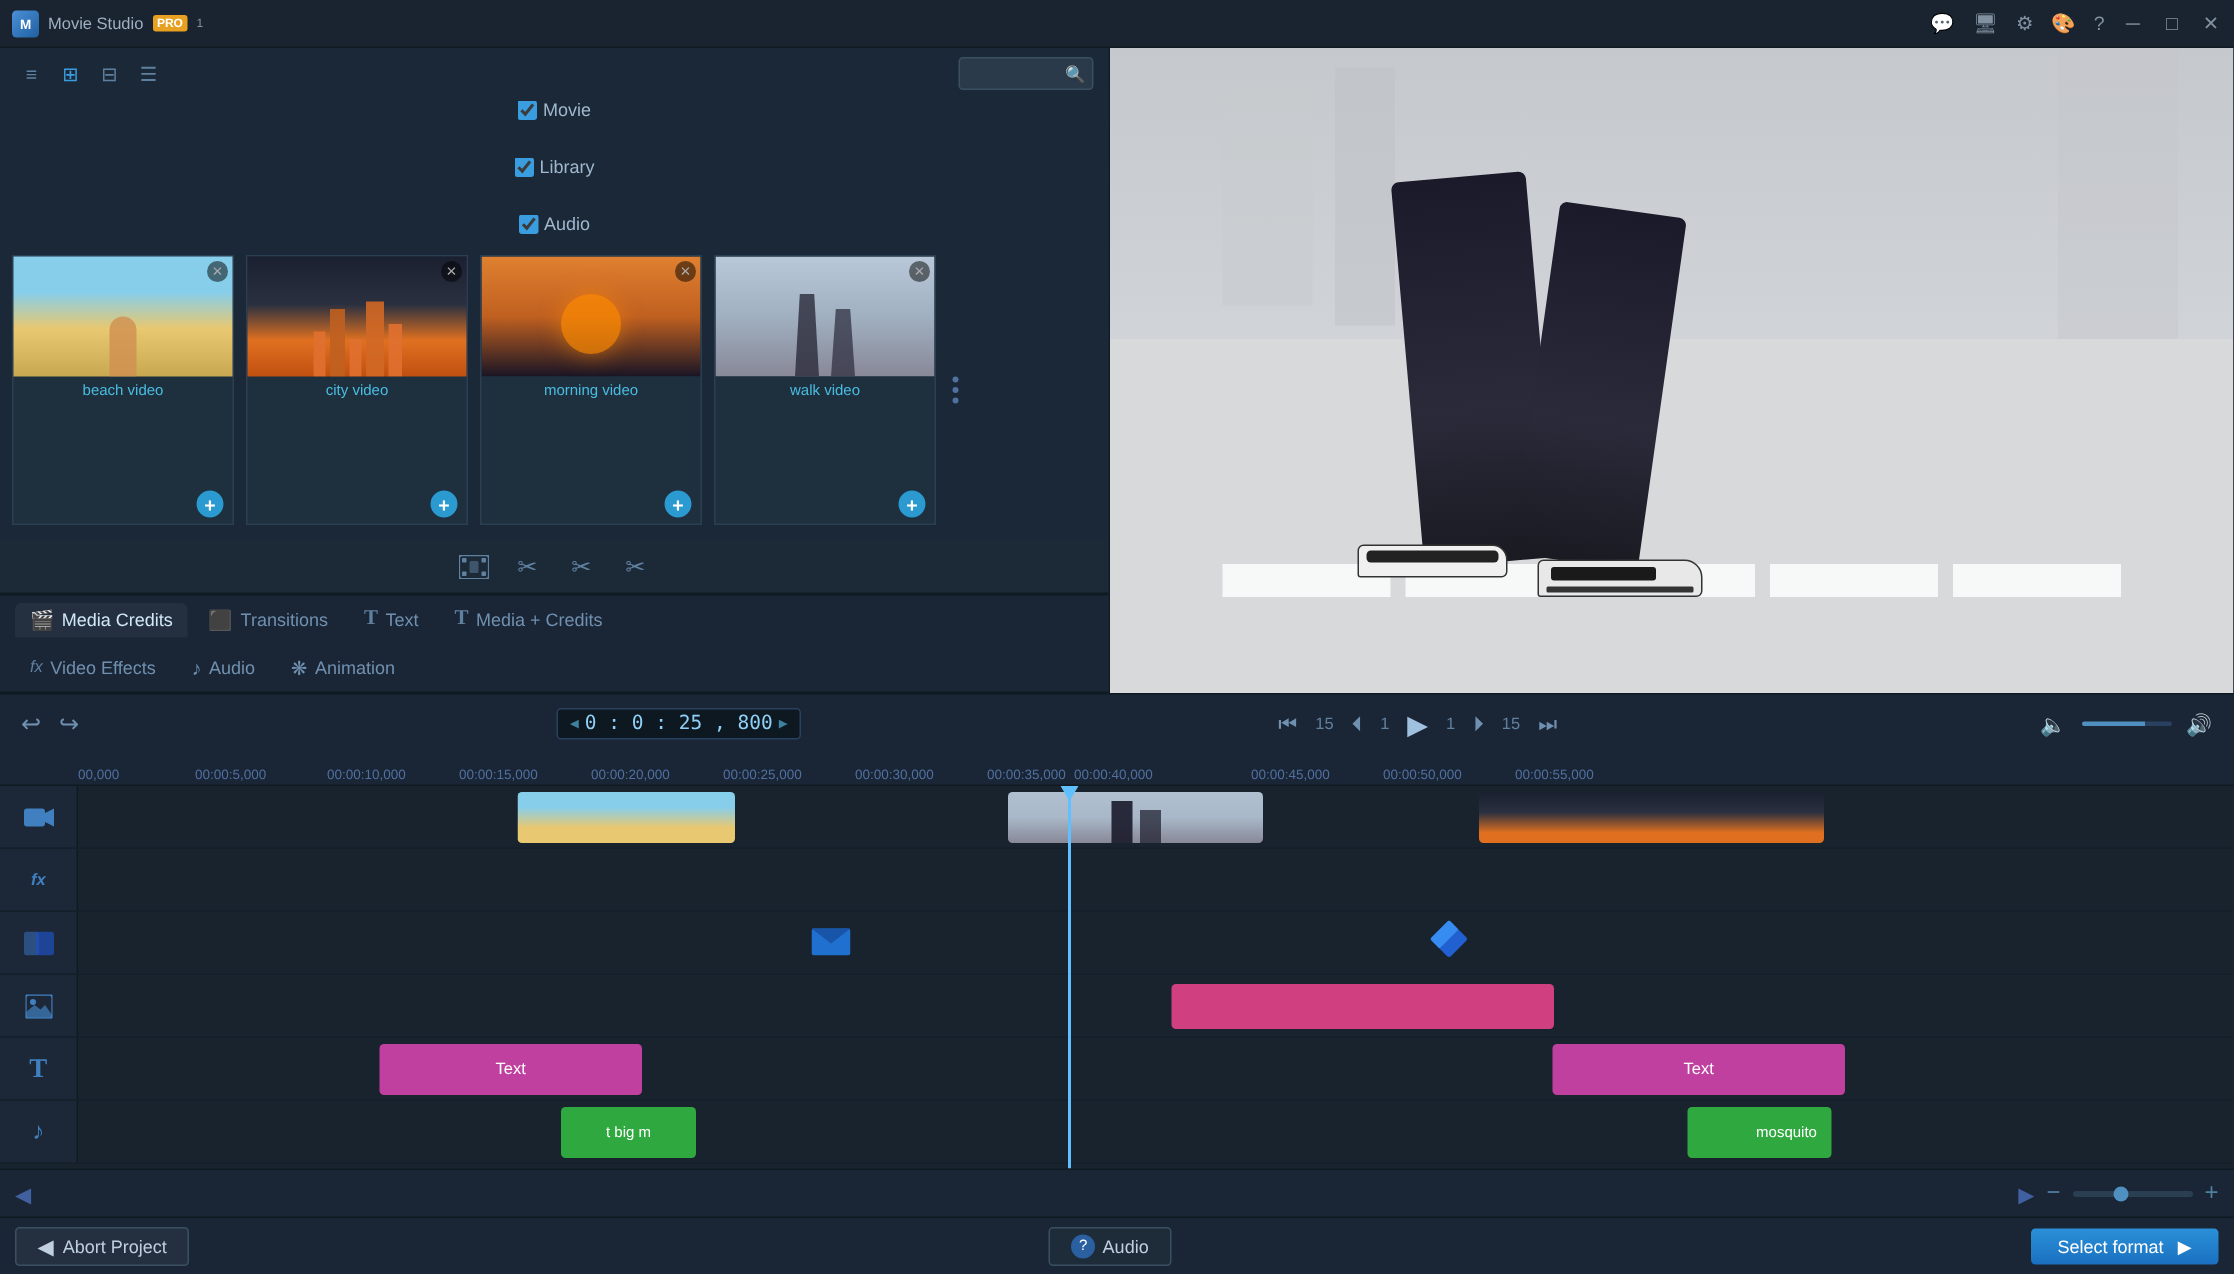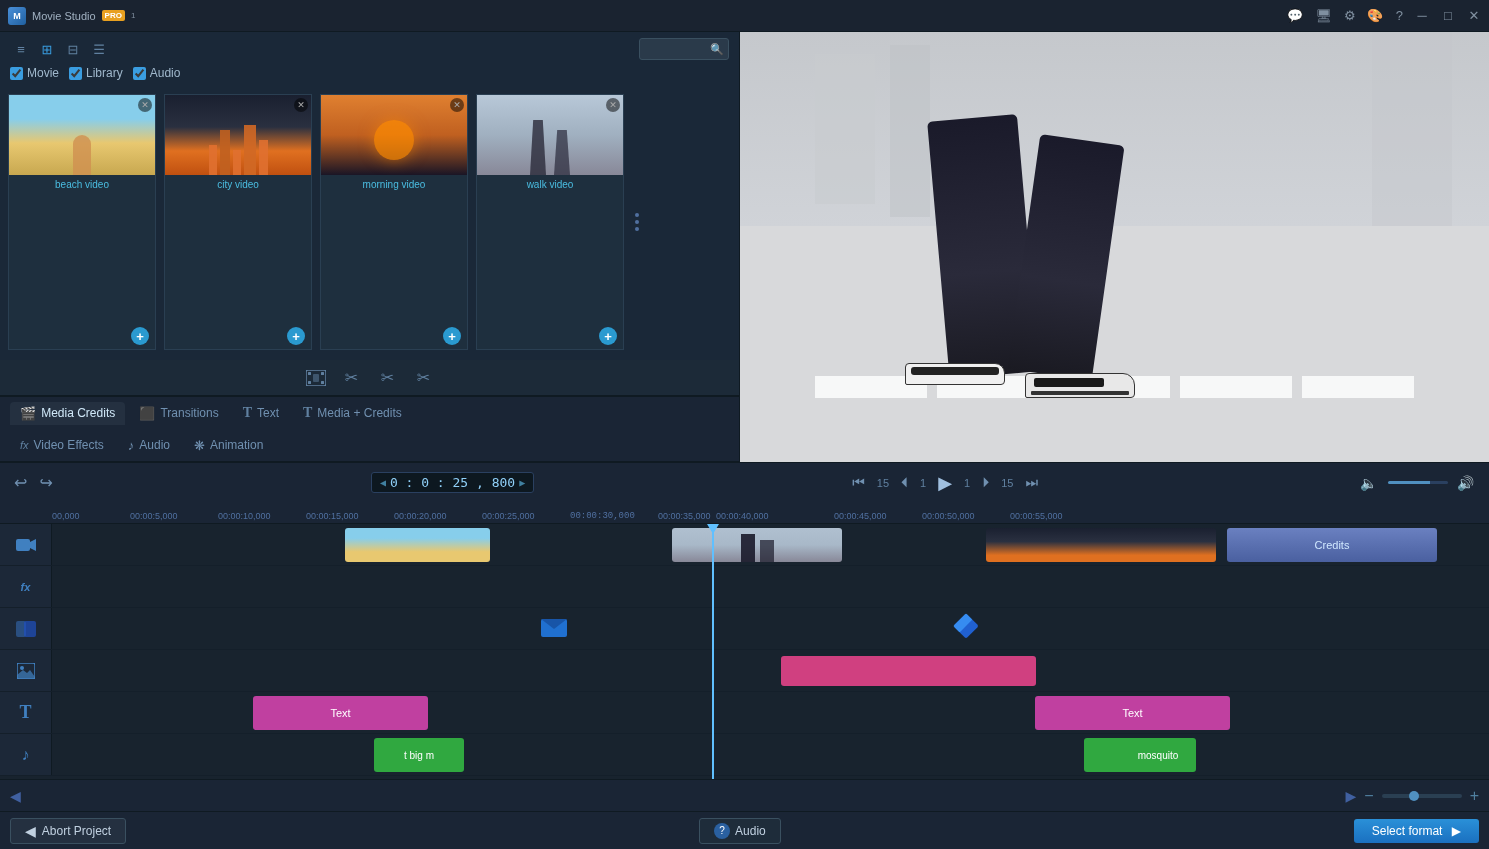"Movie" #filter-row { flex-direction: none -> column; gap: 10px -> 24px }
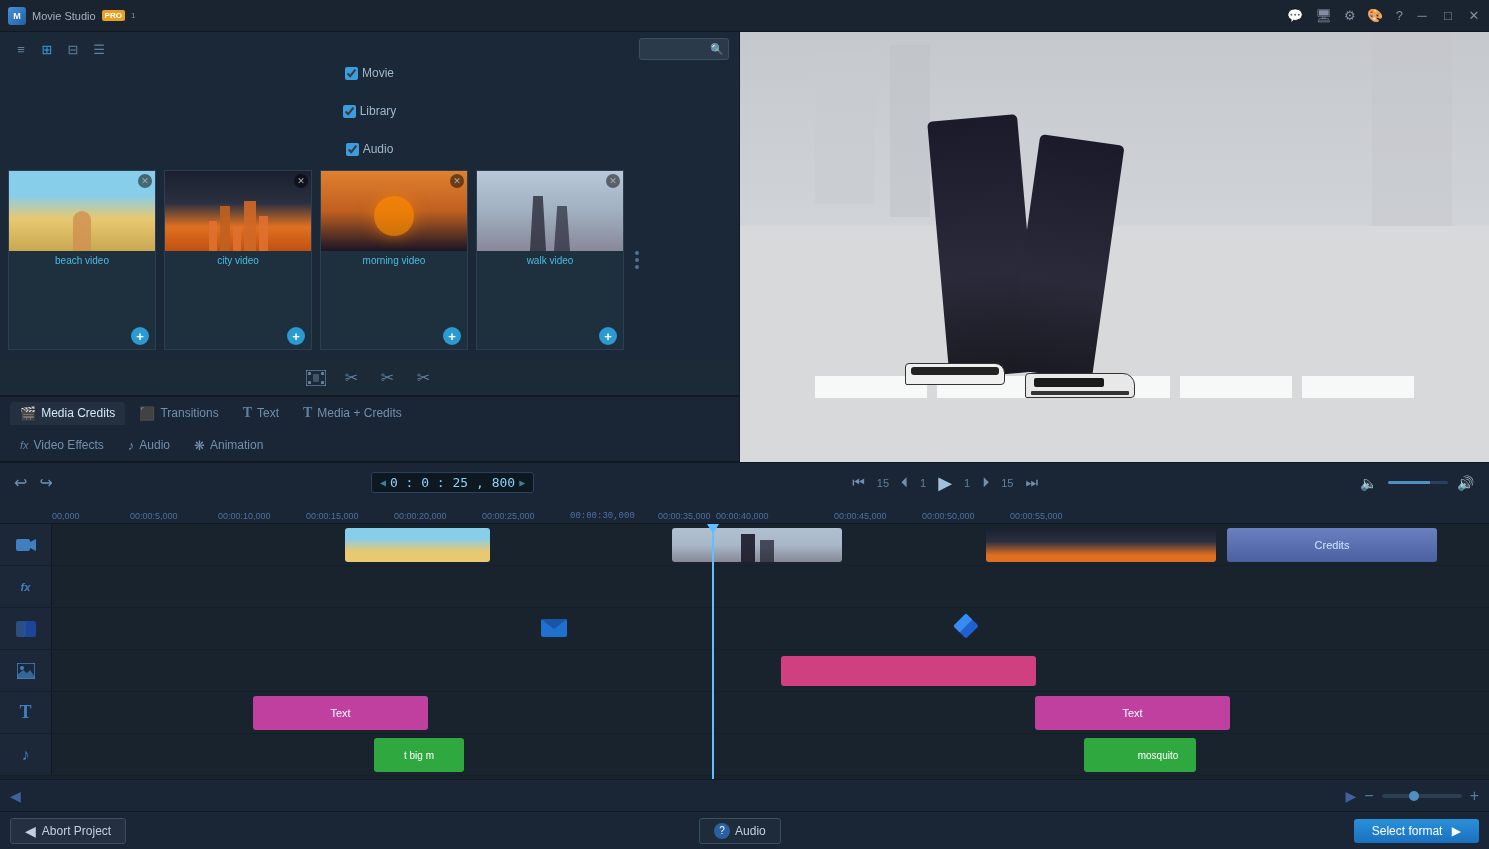"00:00:30,000" div.ruler-mark { font-family: Liberation Mono, monospace -> none }
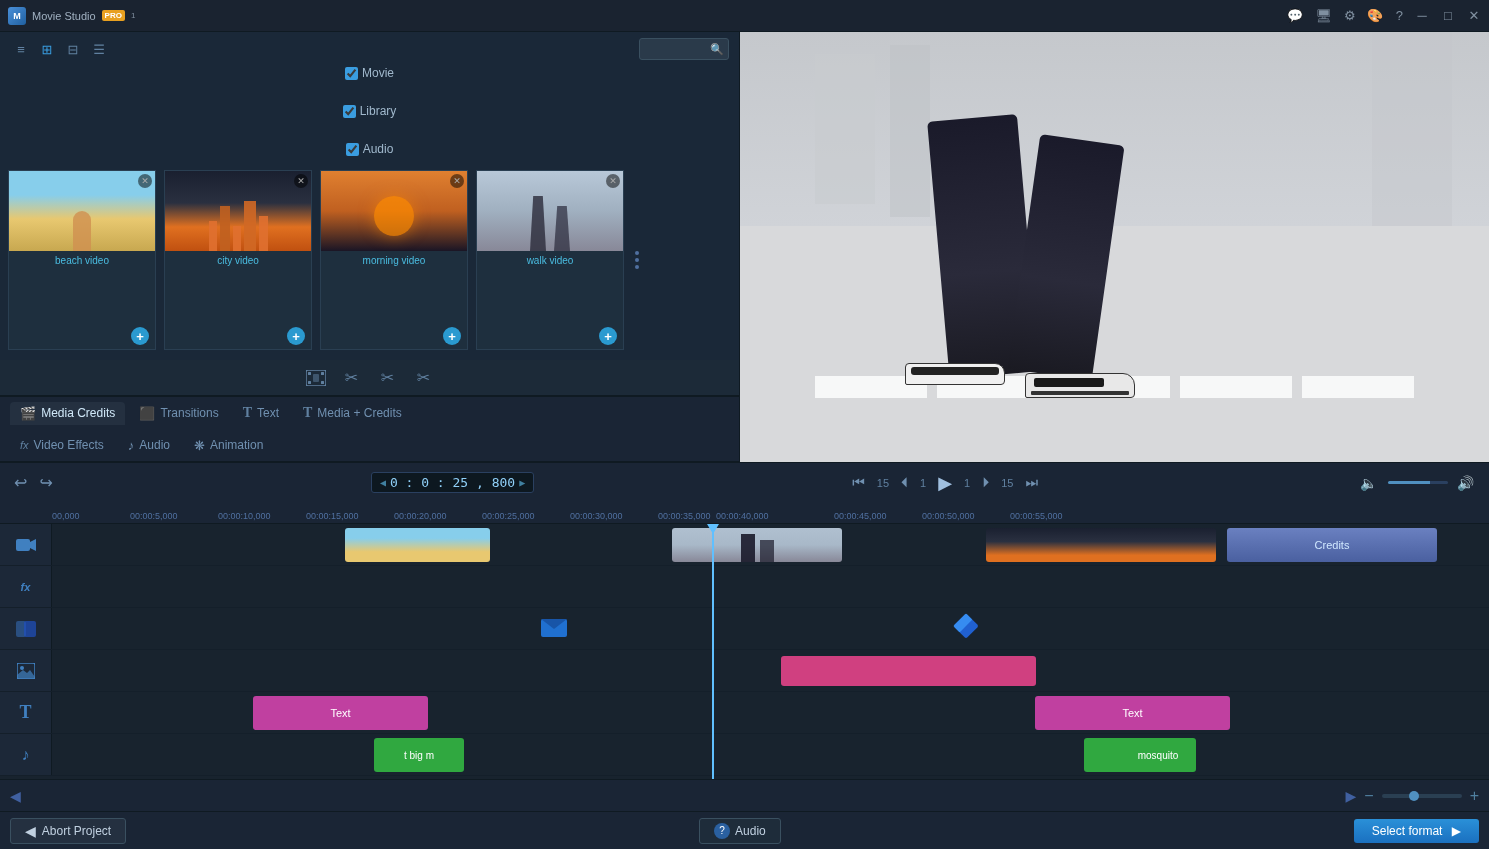"Credits" div.seg { html: <div> <span>Credits</span> </div> -> none }
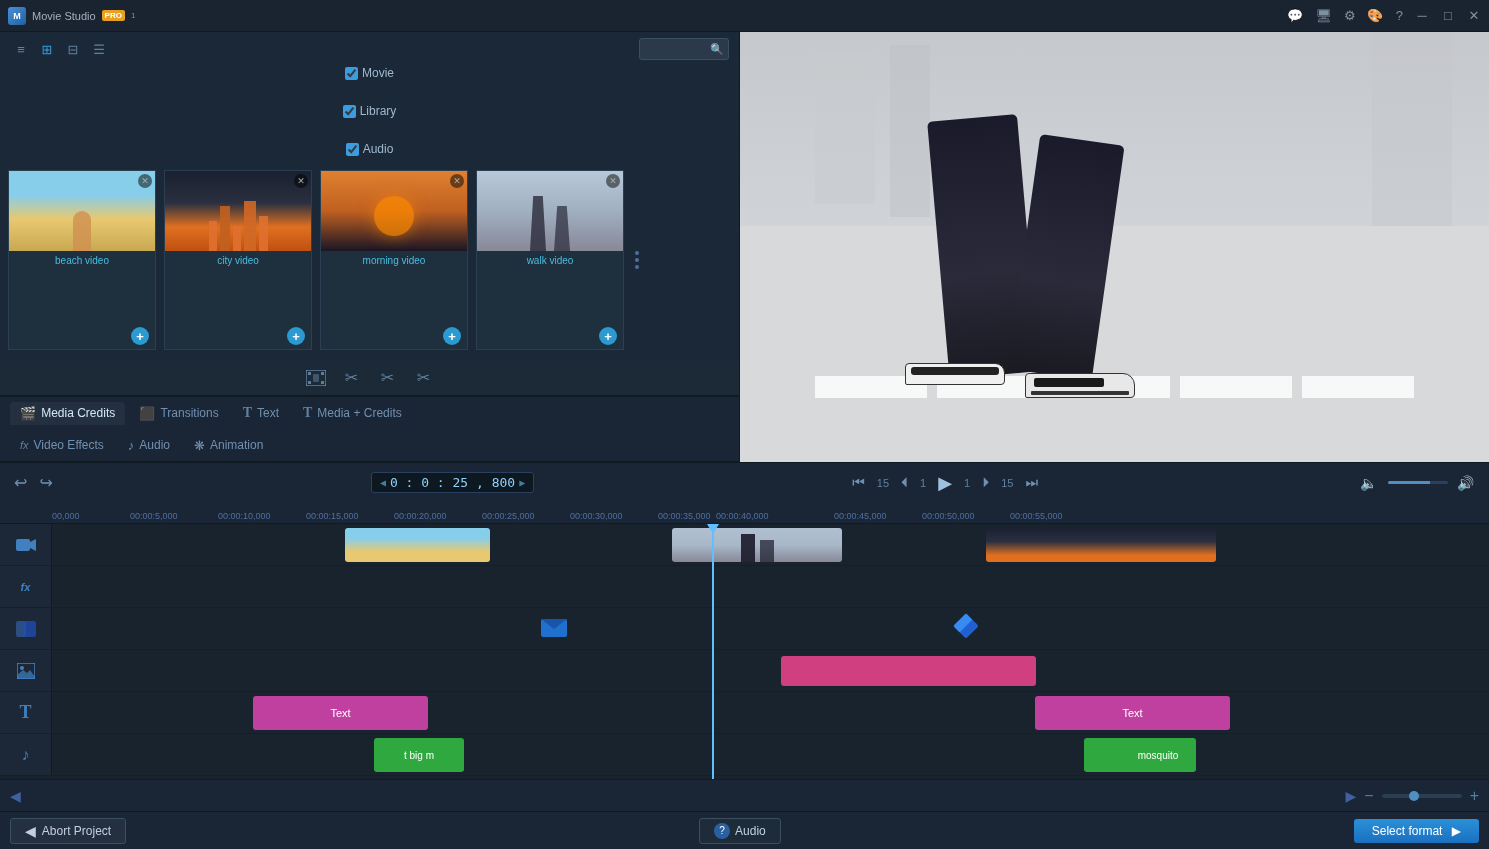"mosquito" div.seg { left: 1032px -> 1073px; width: 112px -> 96px }
